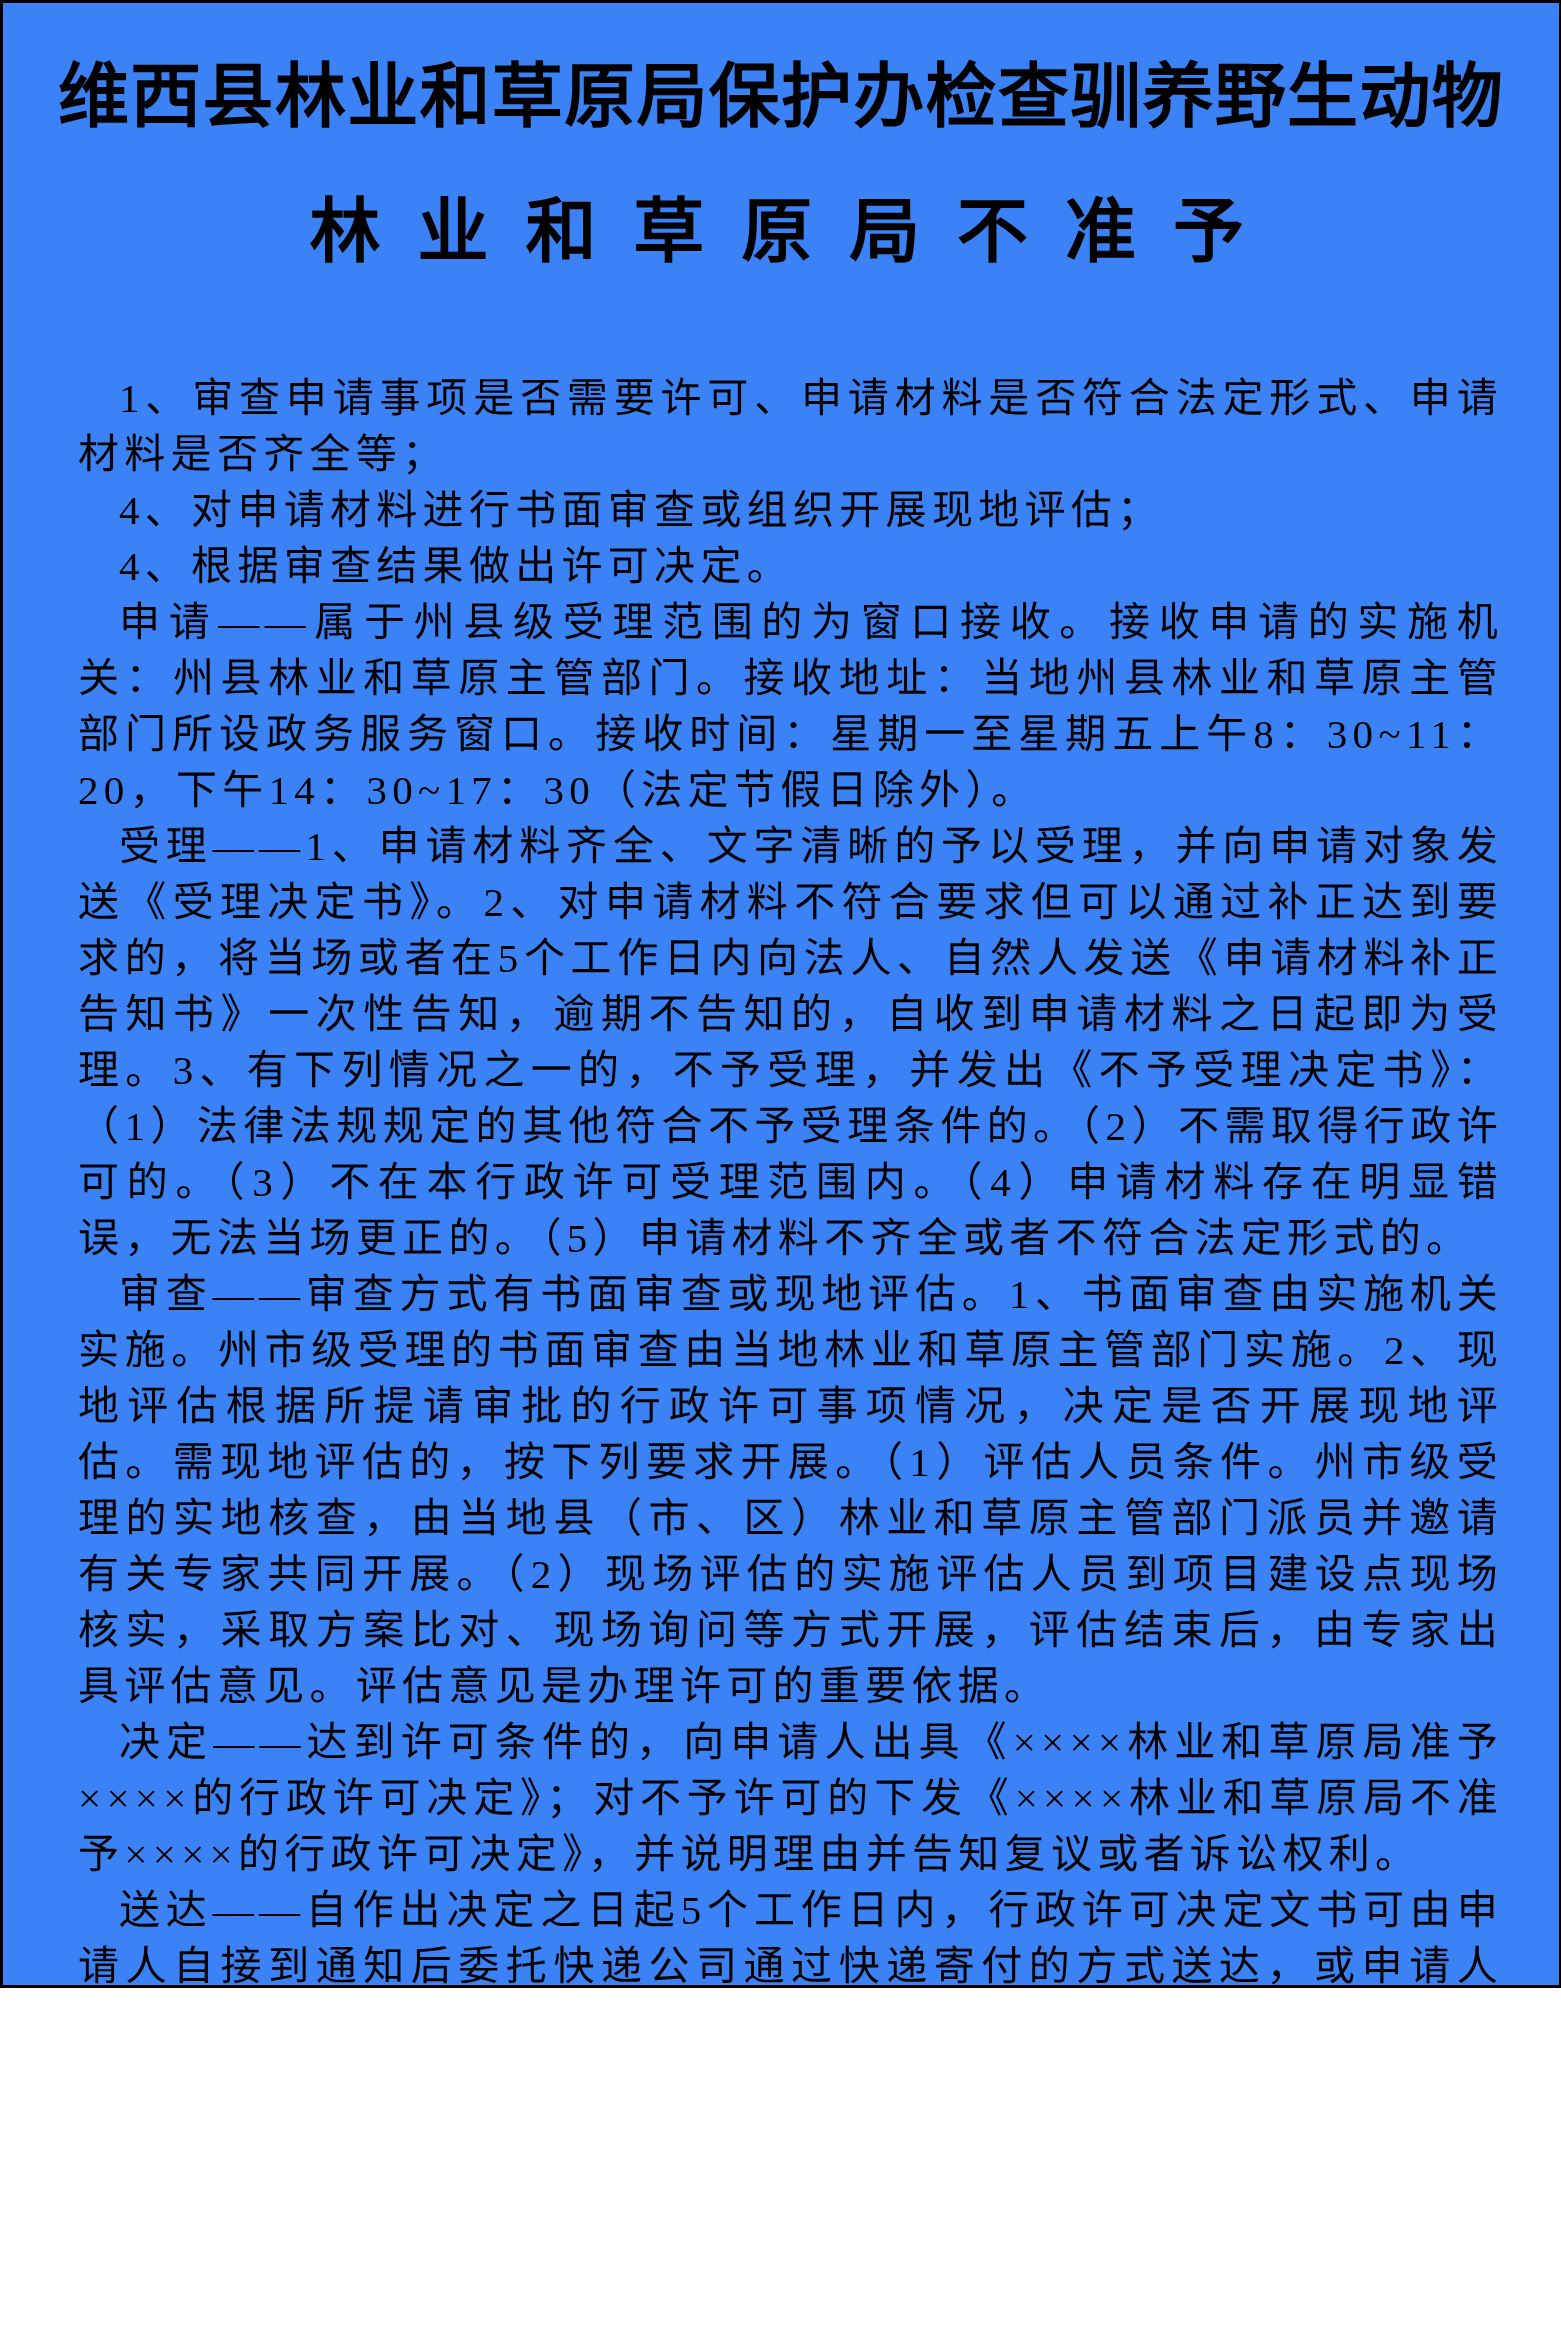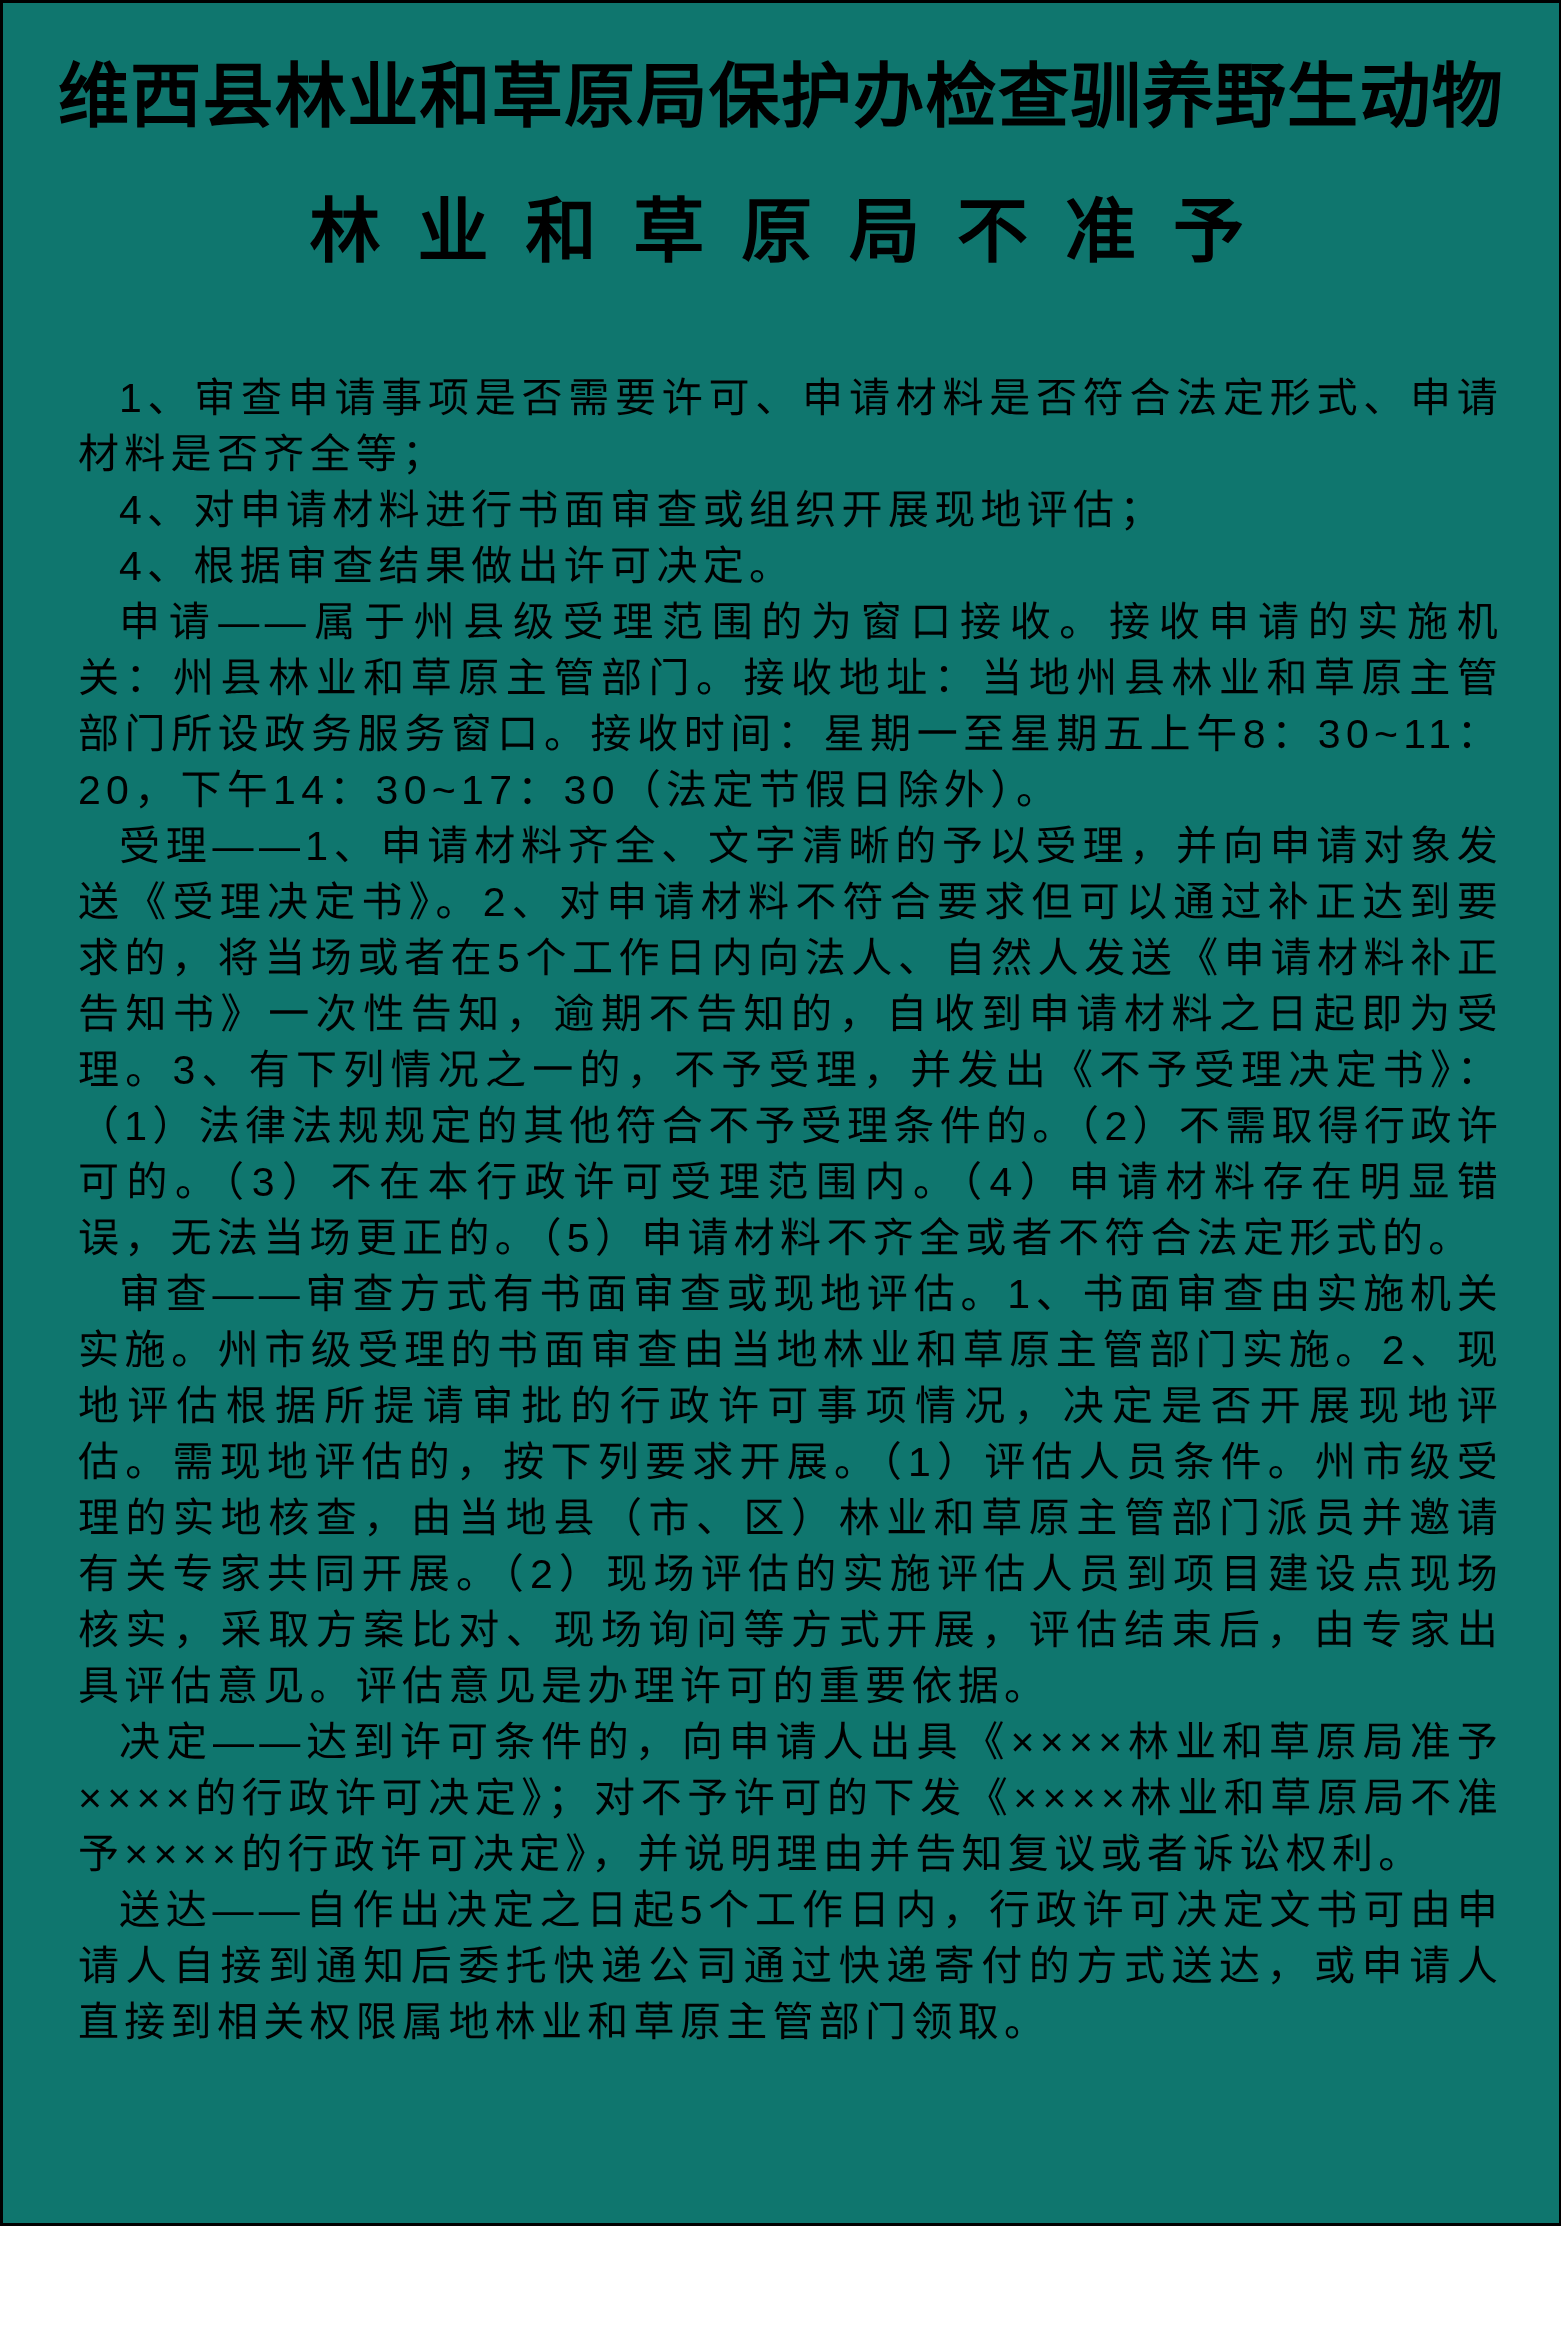"维西县林业和草原局保护办检查驯养野生动物" .page { background: #0f766e -> #3b82f6; height: 2226px -> 1988px }
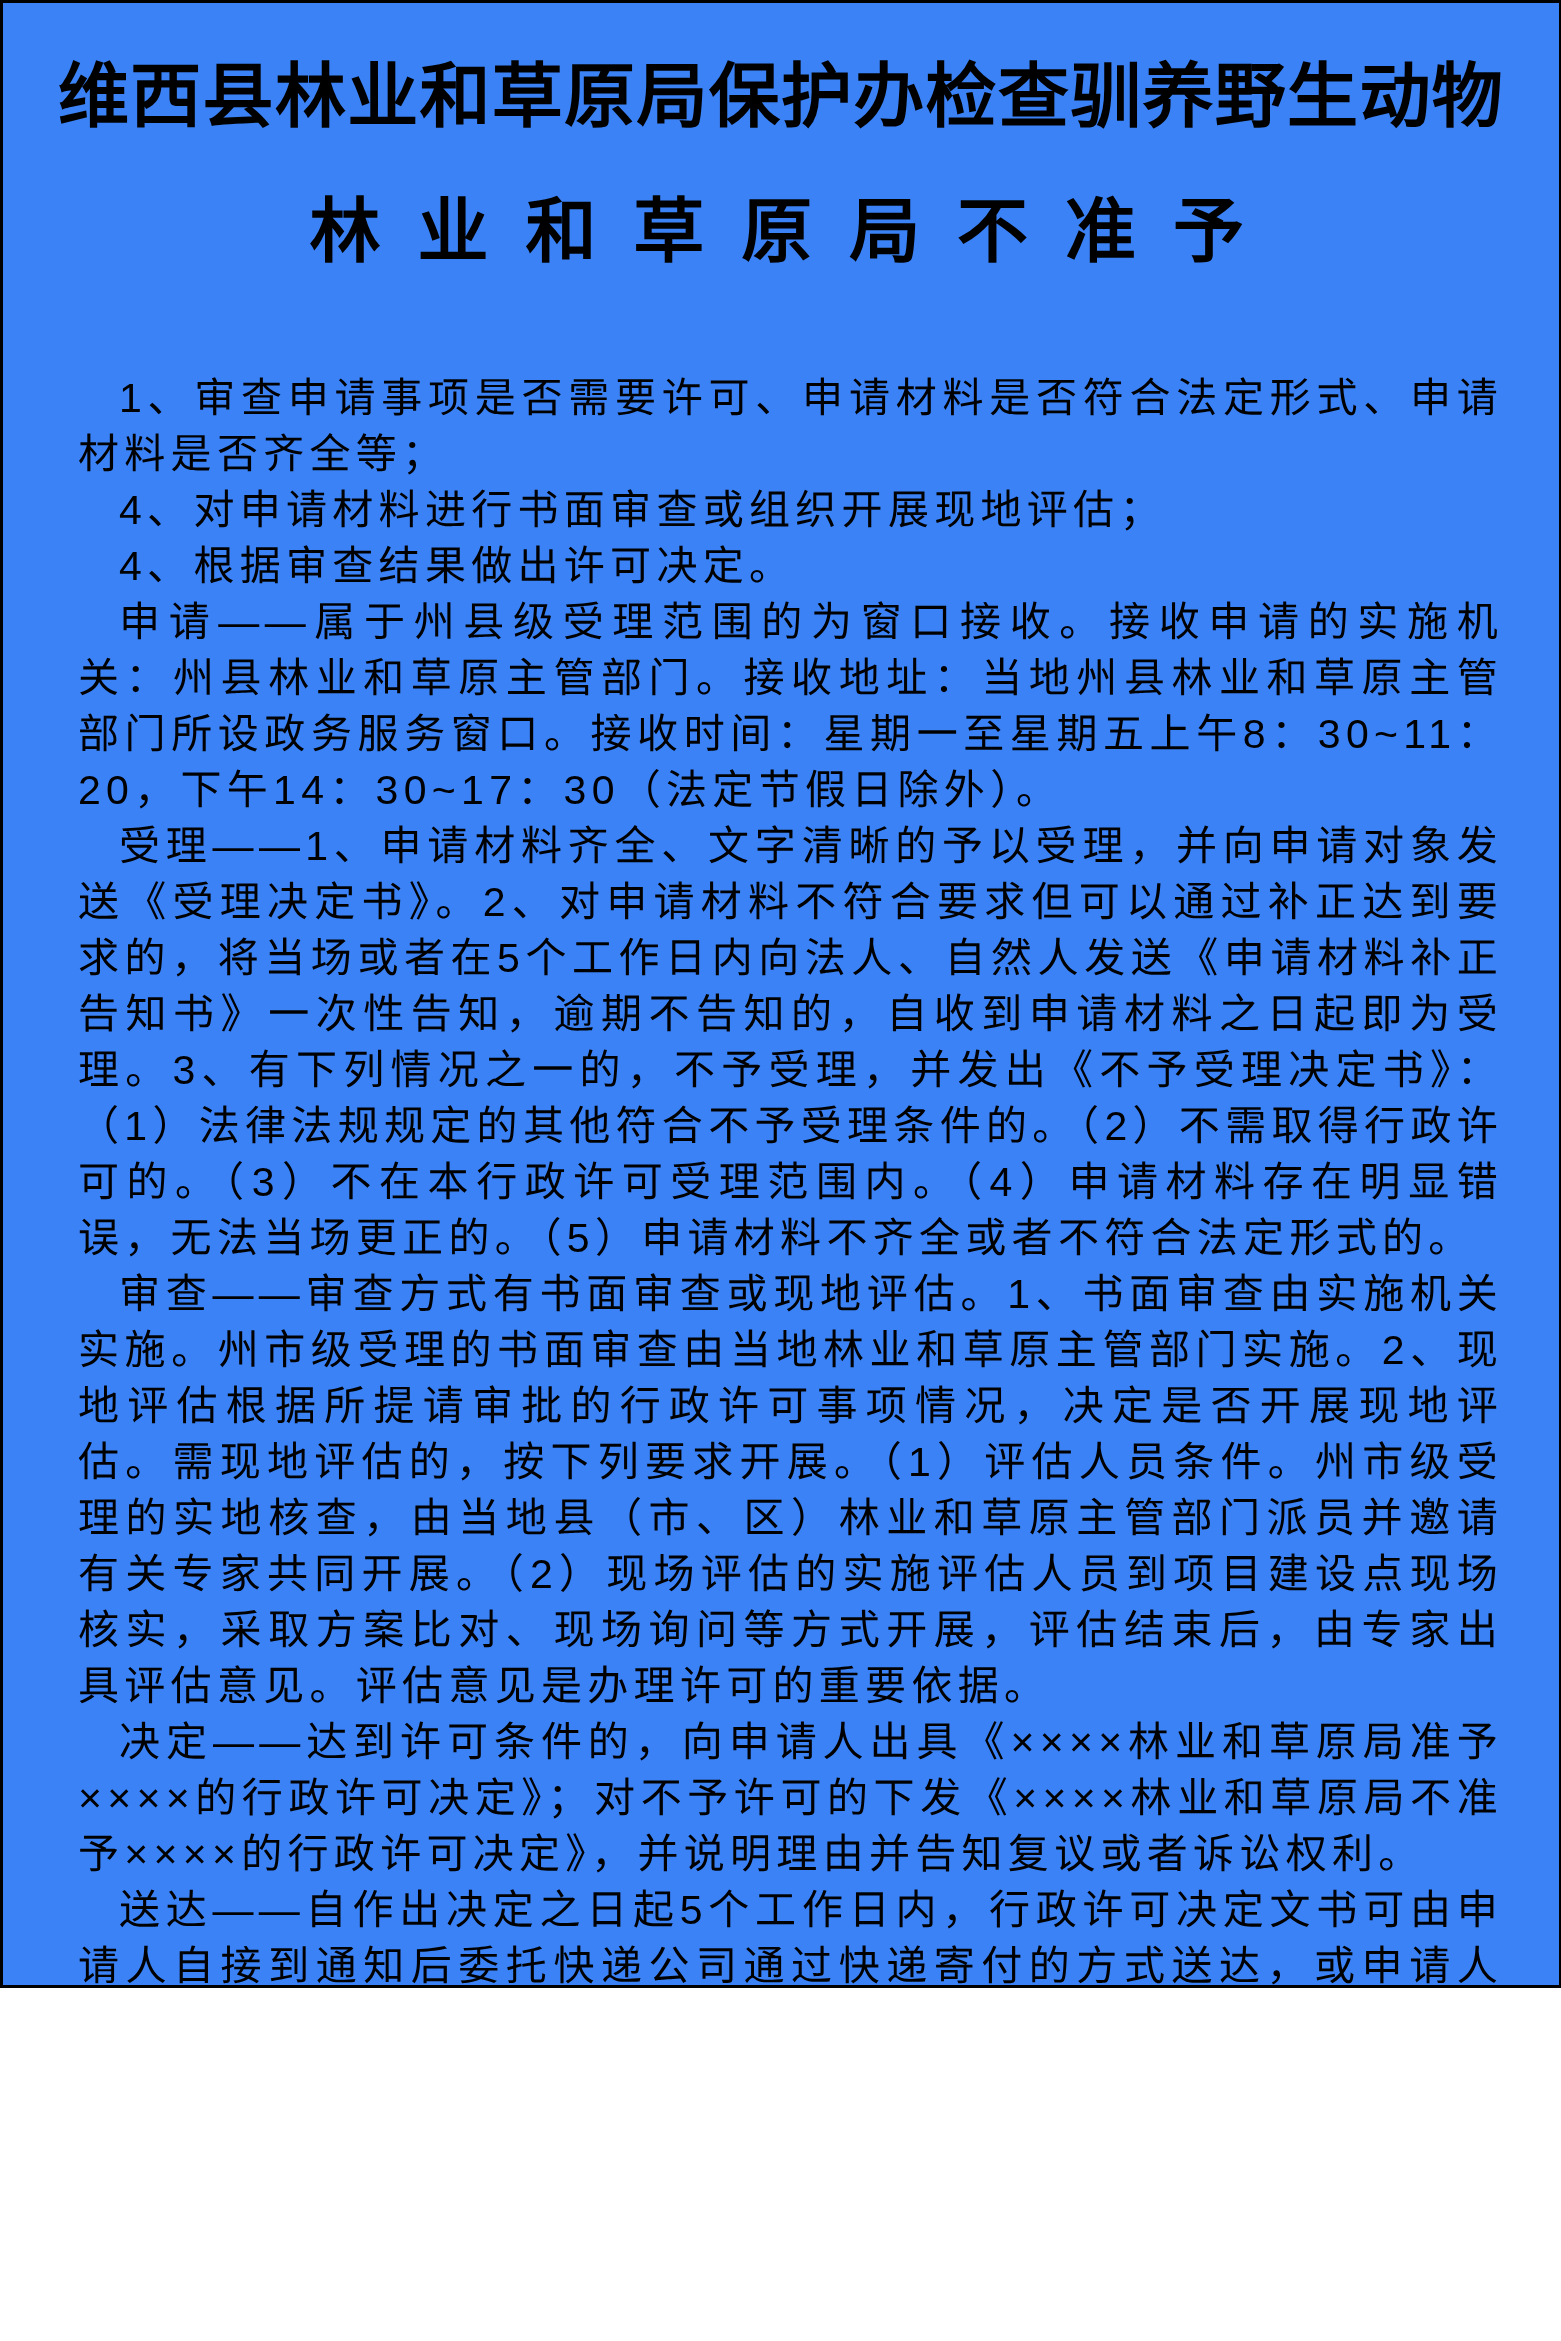"1、审查申请事项是否需要许可、申请材料是否符合法定形式、申请材料是否齐全等；" .doc-body p { font-family: none -> Liberation Serif, serif }
